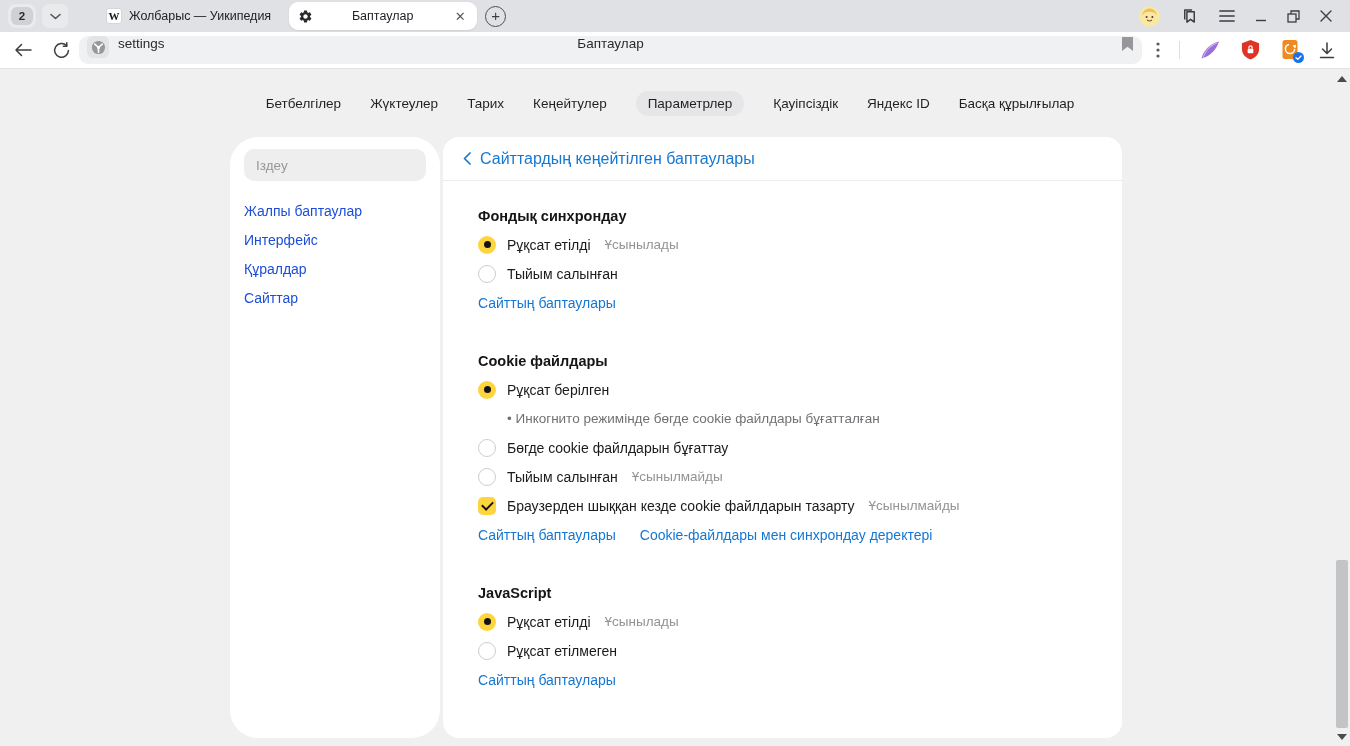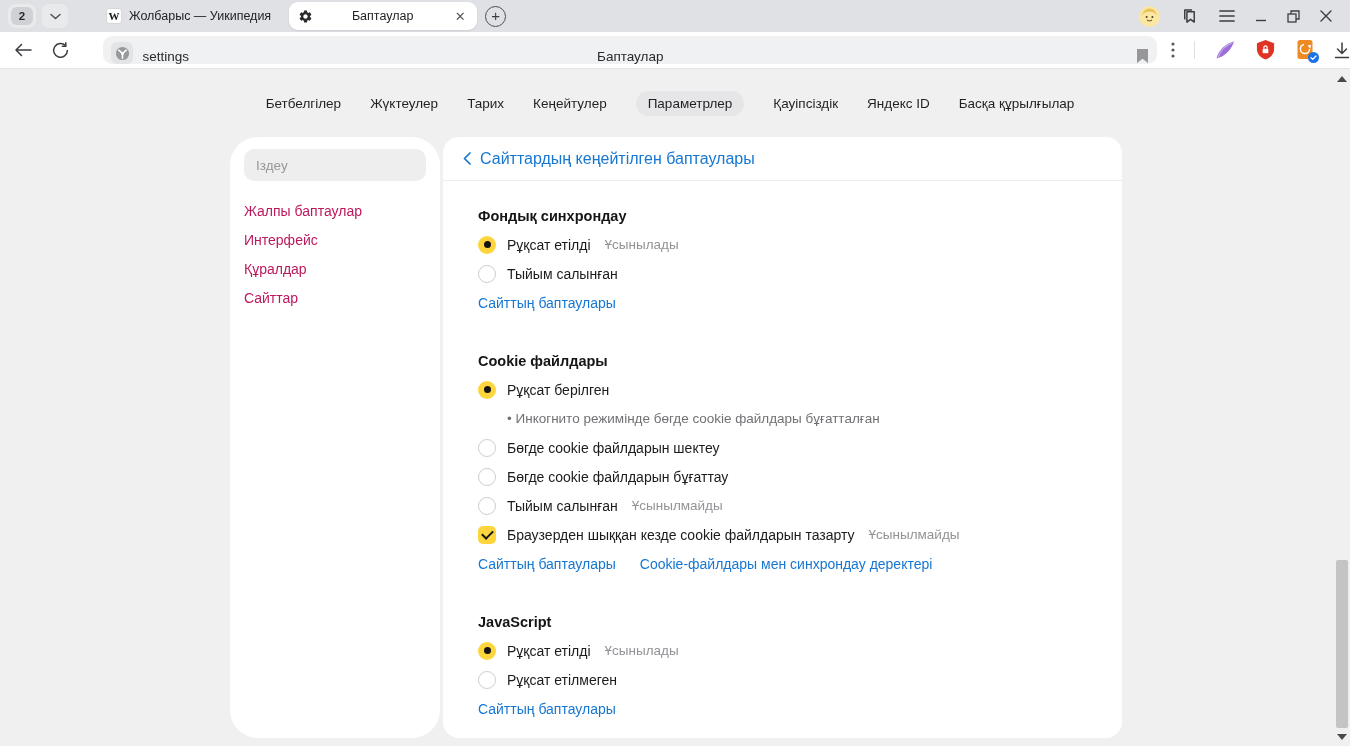"settings" .urlbar { align-items: flex-end -> flex-start; margin-left: 28px -> 3px }
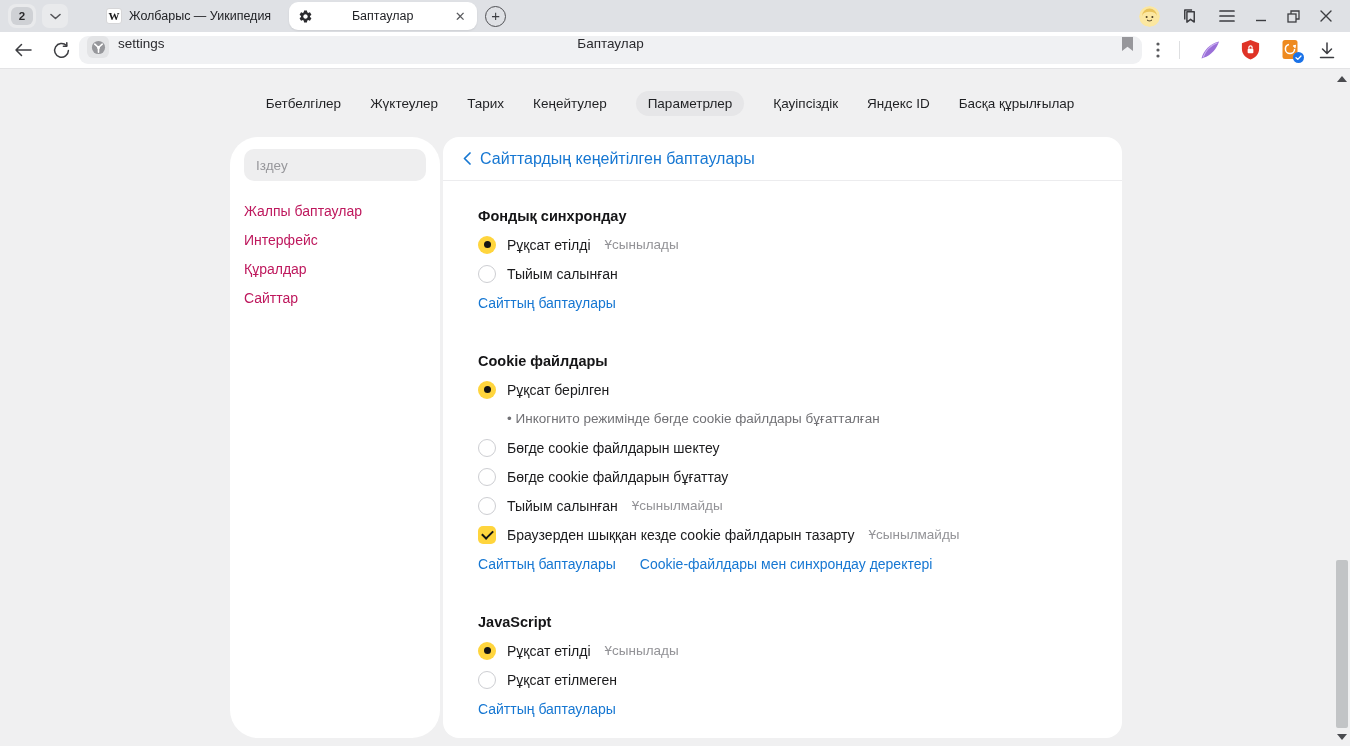"Жалпы баптаулар" .side-item { color: #be185d -> #1d4ed8 }
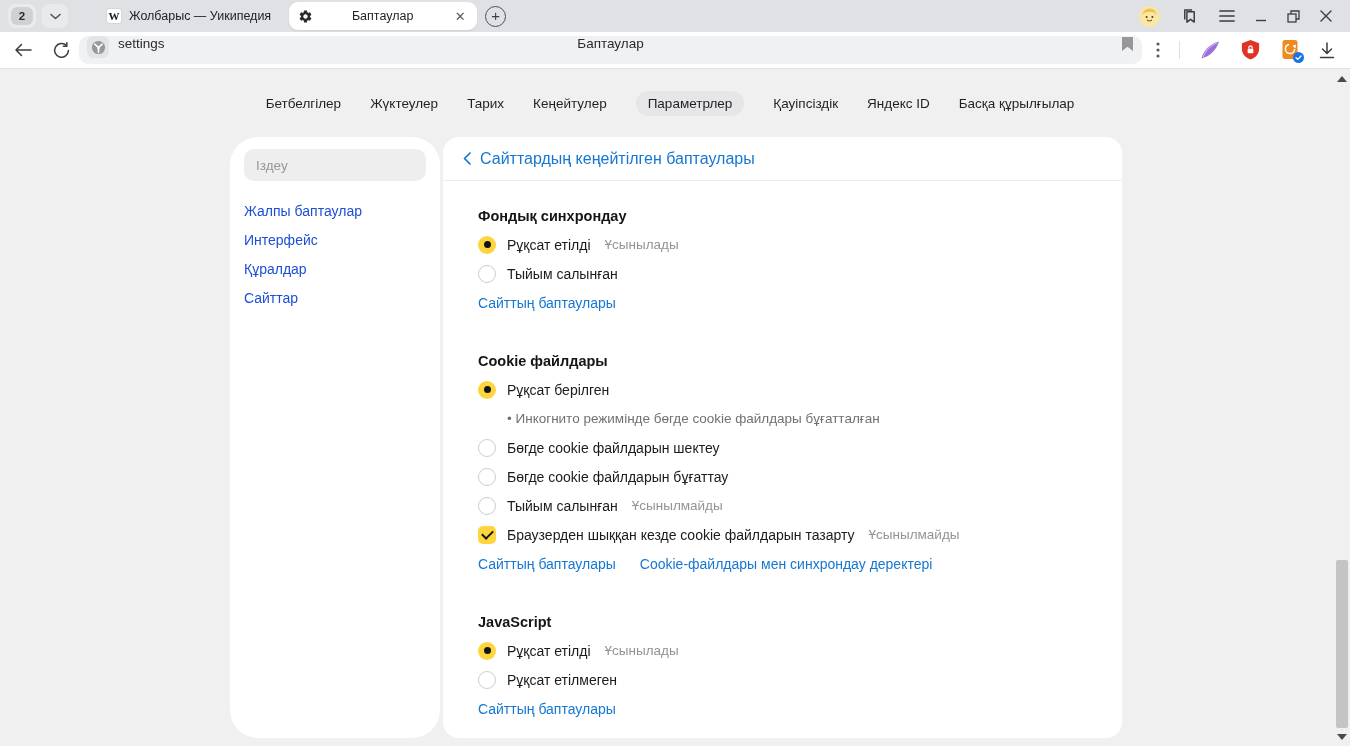"Бөгде cookie файлдарын шектеу" div.opt-row { html: <div> <span></span> <span>Бөгде cookie файлдарын шектеу</span> </div> -> none }
